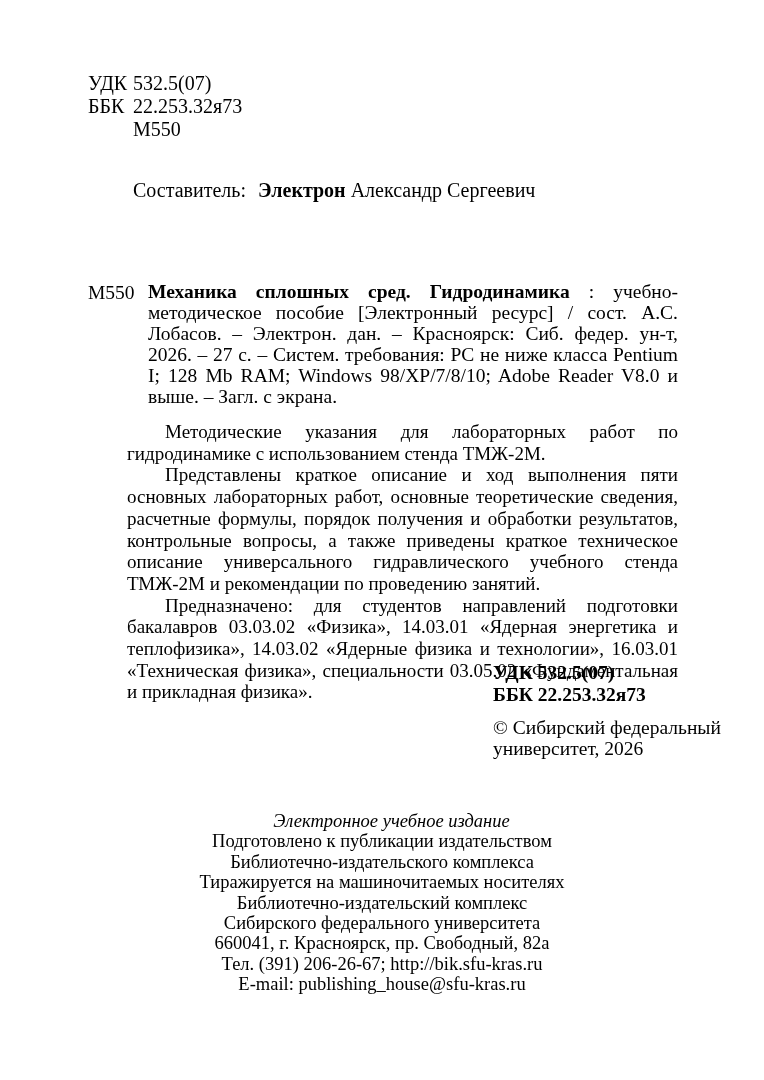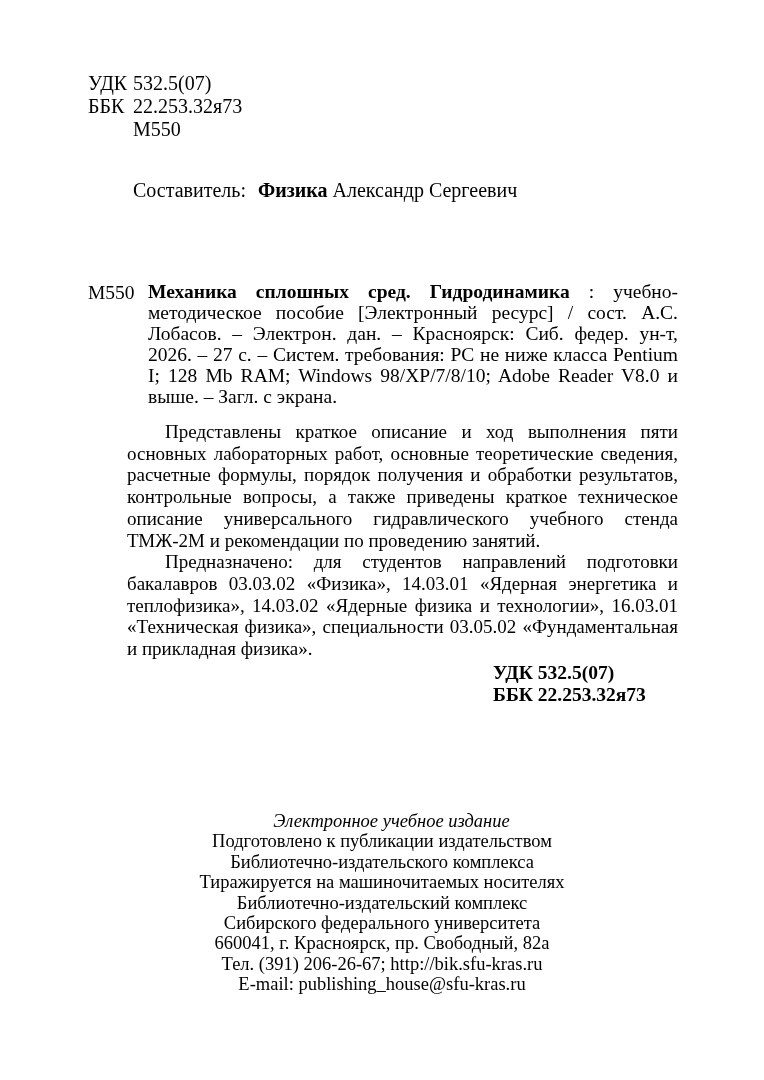"Физика" span.surname { text: Физика -> Электрон }
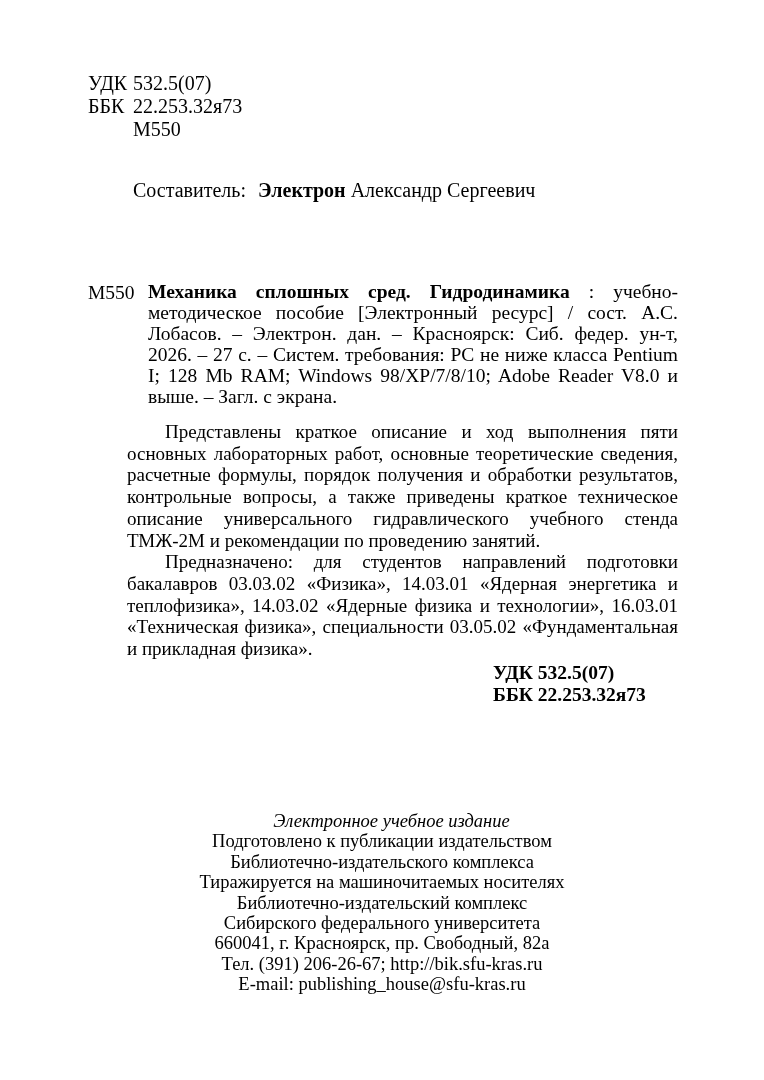"Методические указания для лабораторных" p { html: none -> <p>Методические указания для лабораторных работ по гидродинамике с использованием стенда ТМЖ-2М.</p> }
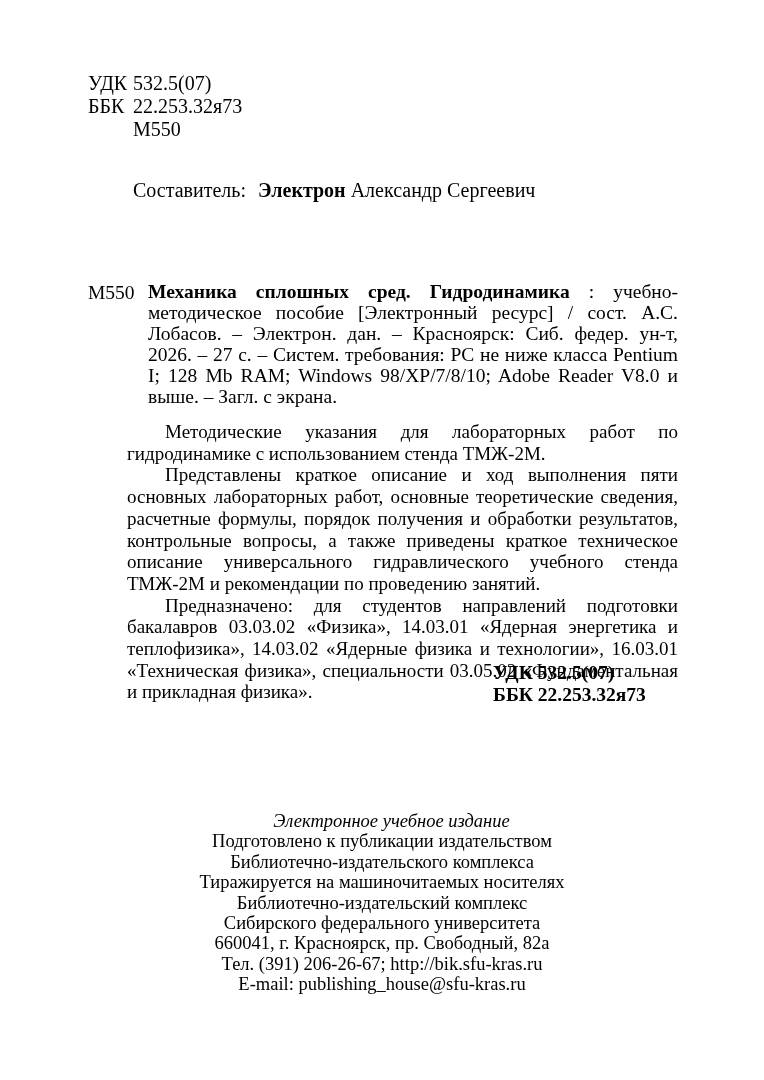"© Сибирский федеральный университет," div.copyright { html: none -> <div>© Сибирский федеральный университет, 2026</div> }
